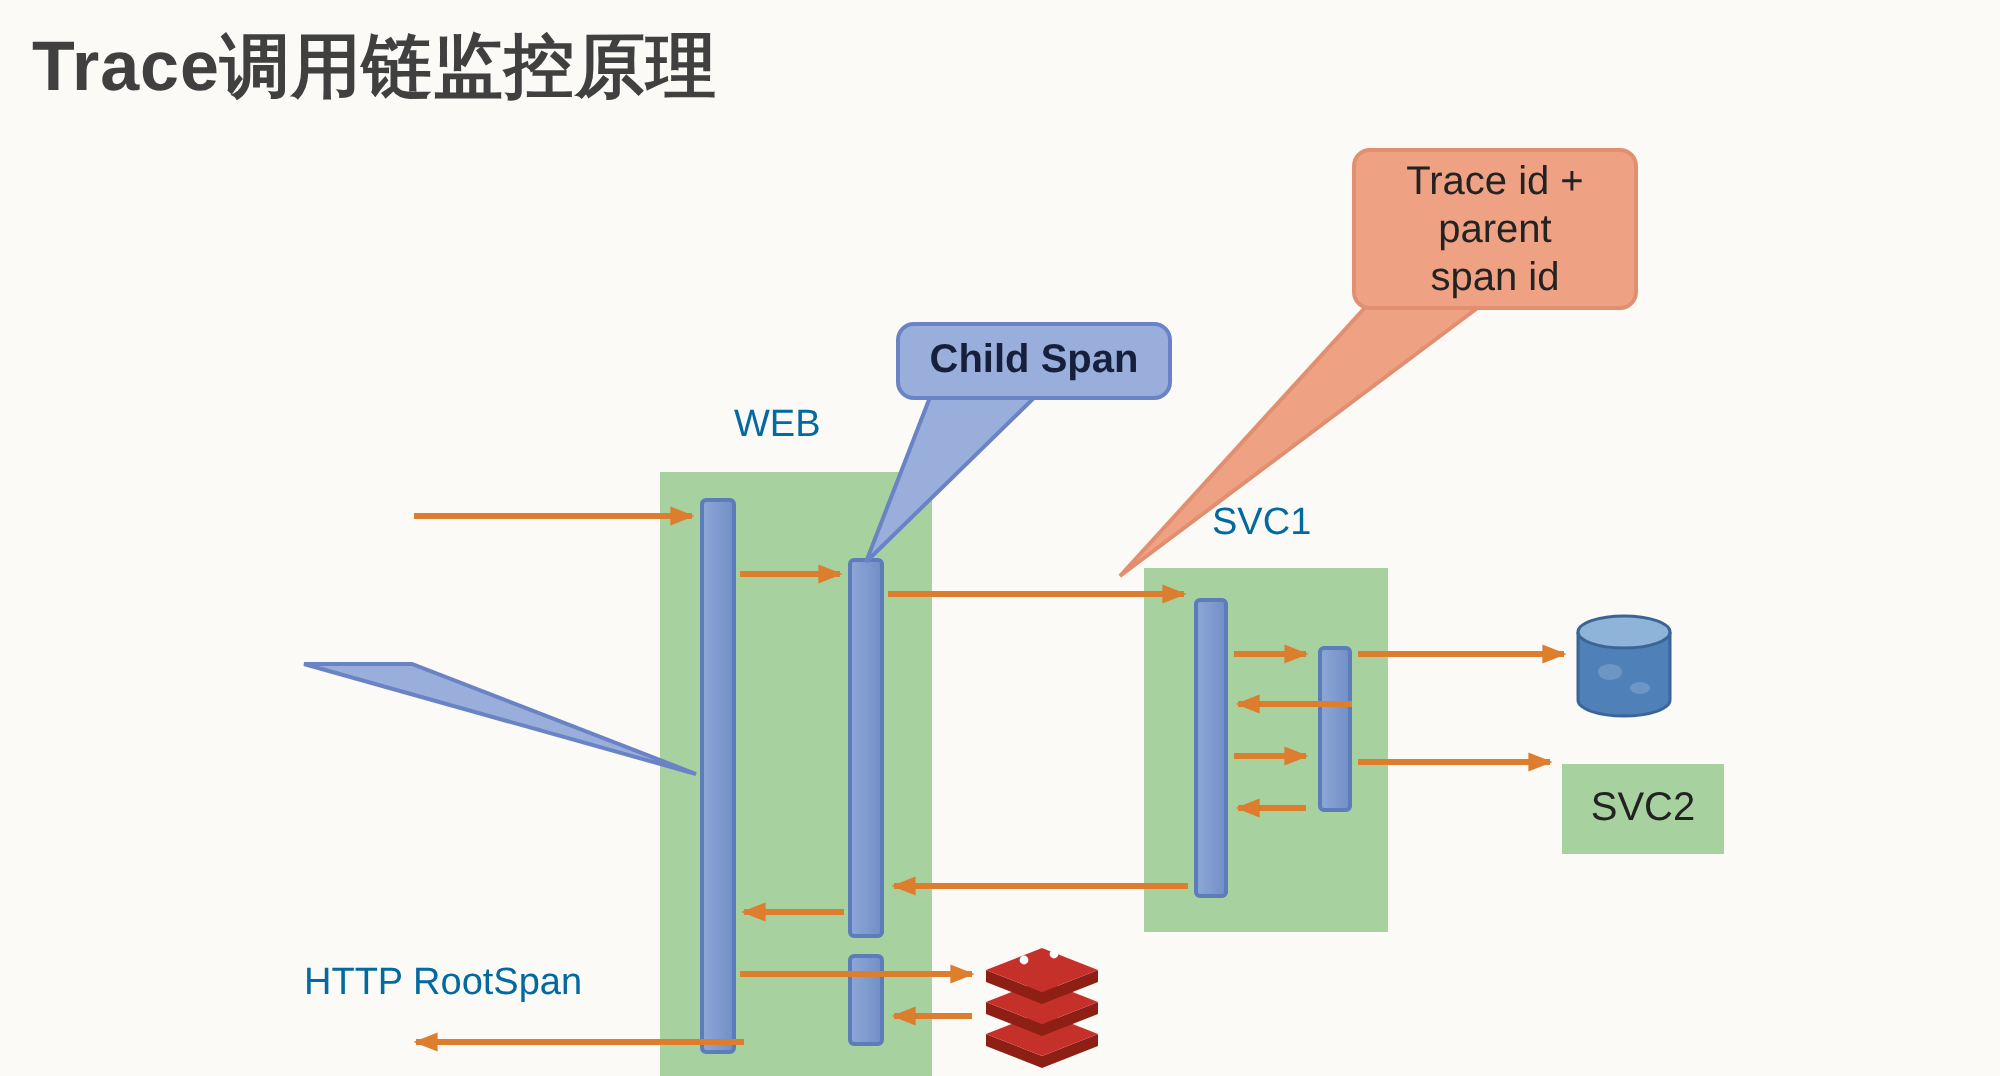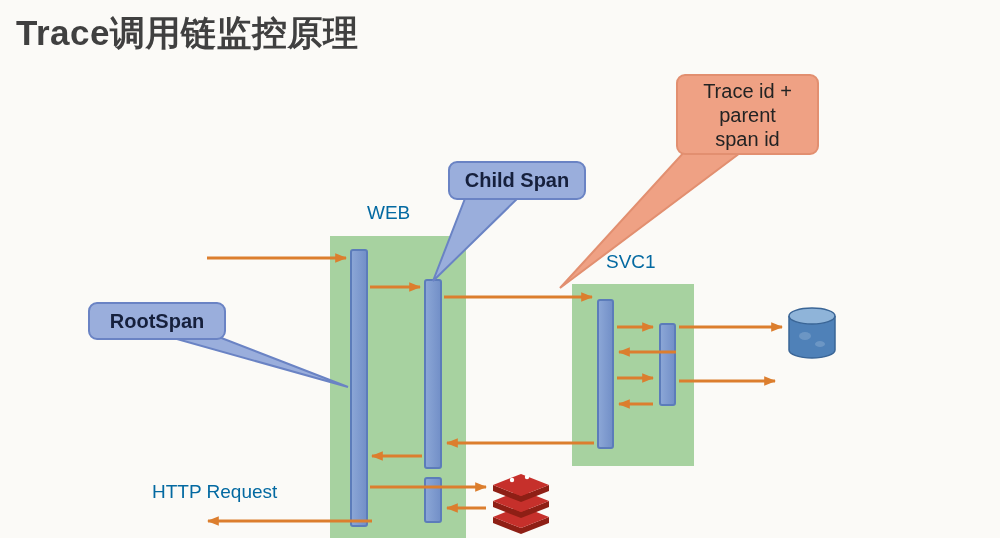"RootSpan" div.callout { html: <div>RootSpan</div> -> none }
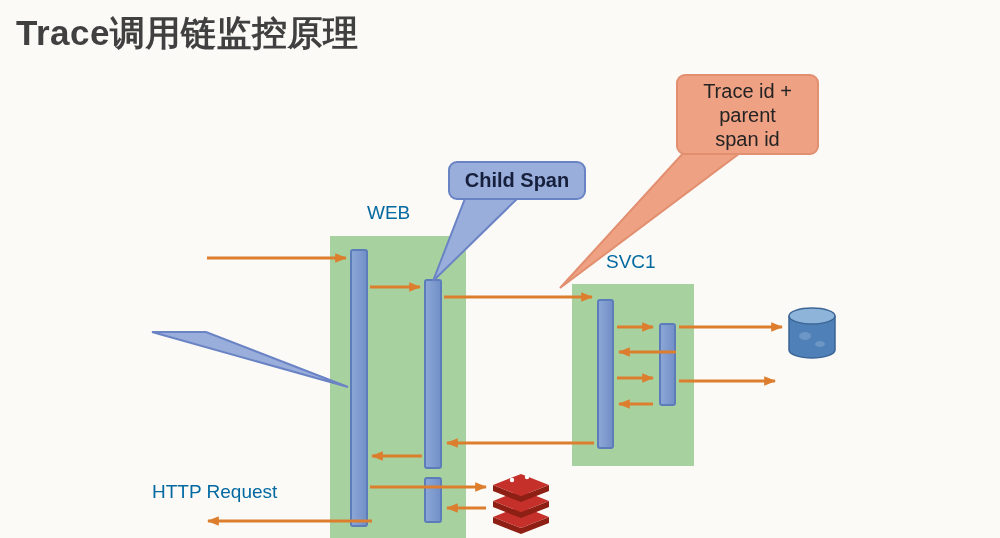"SVC2" div.green-box { html: none -> <div> <span>SVC2</span> </div> }
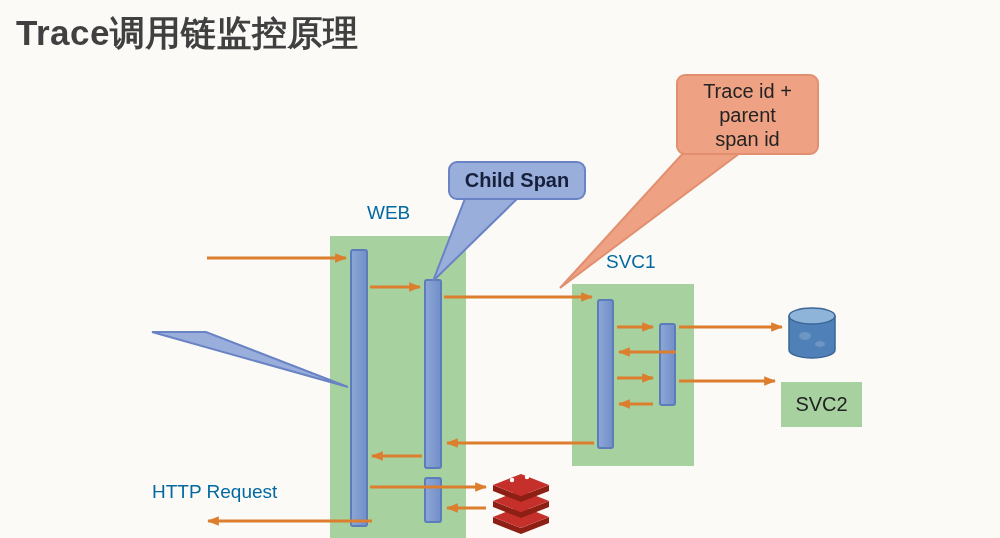"HTTP Request" div.label { text: Request -> RootSpan }
